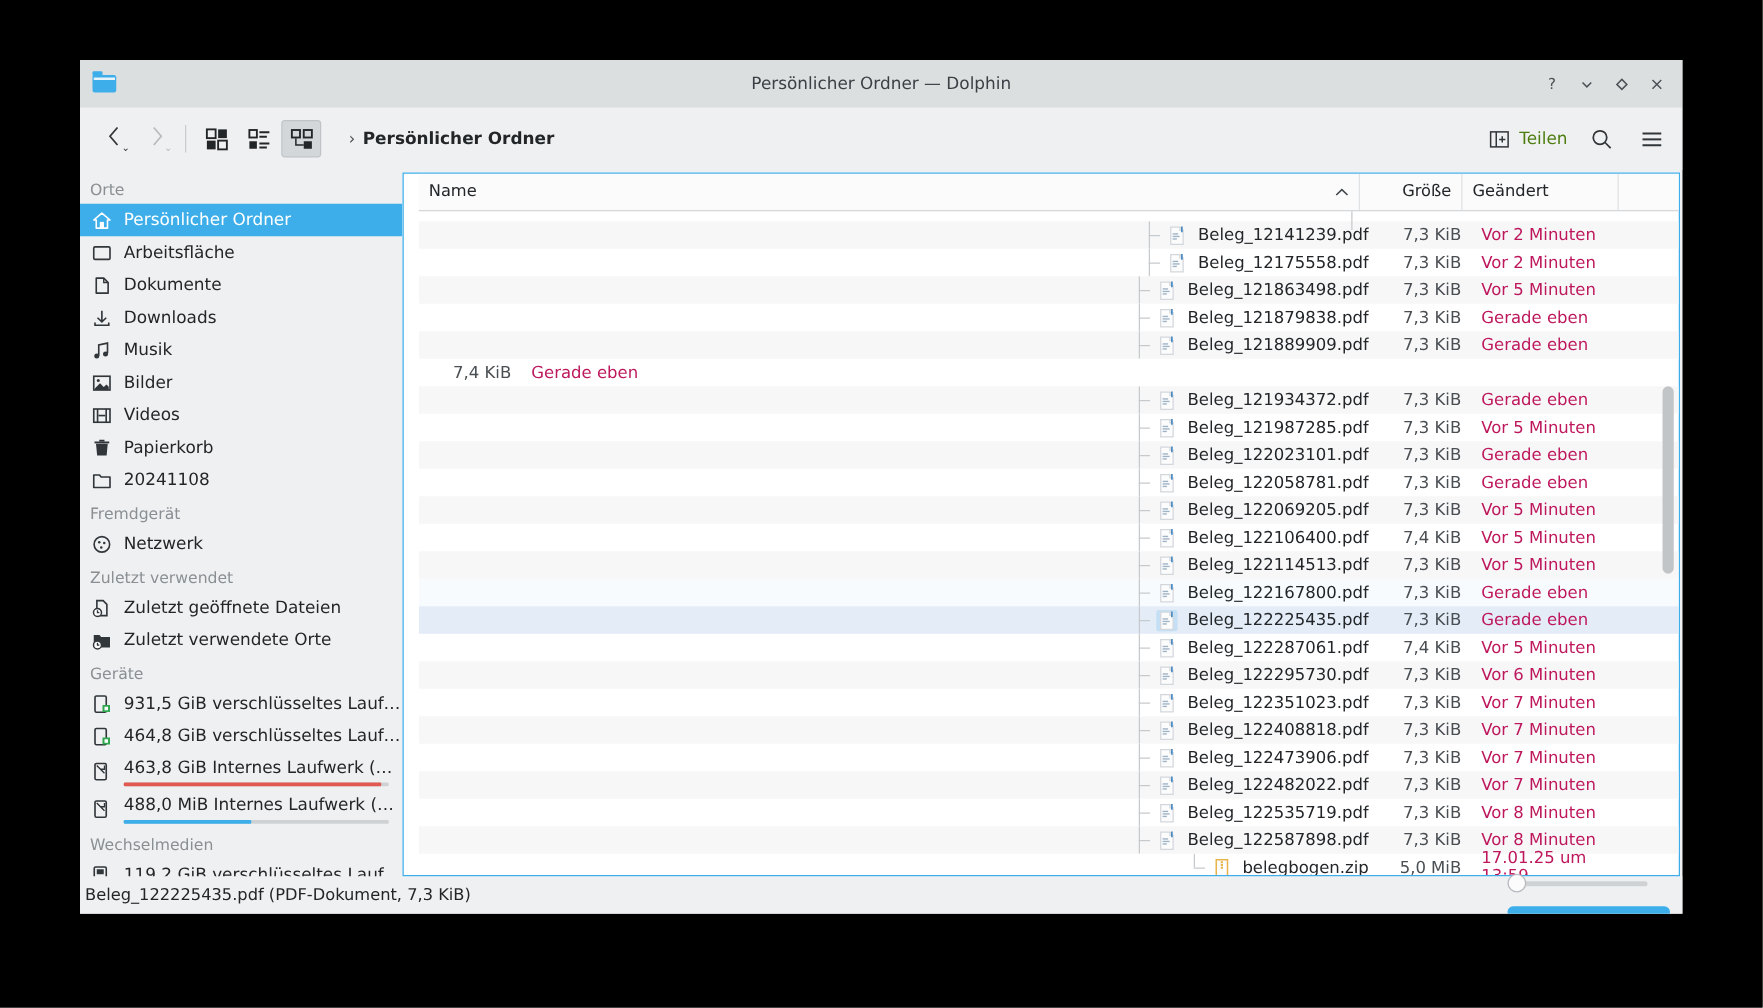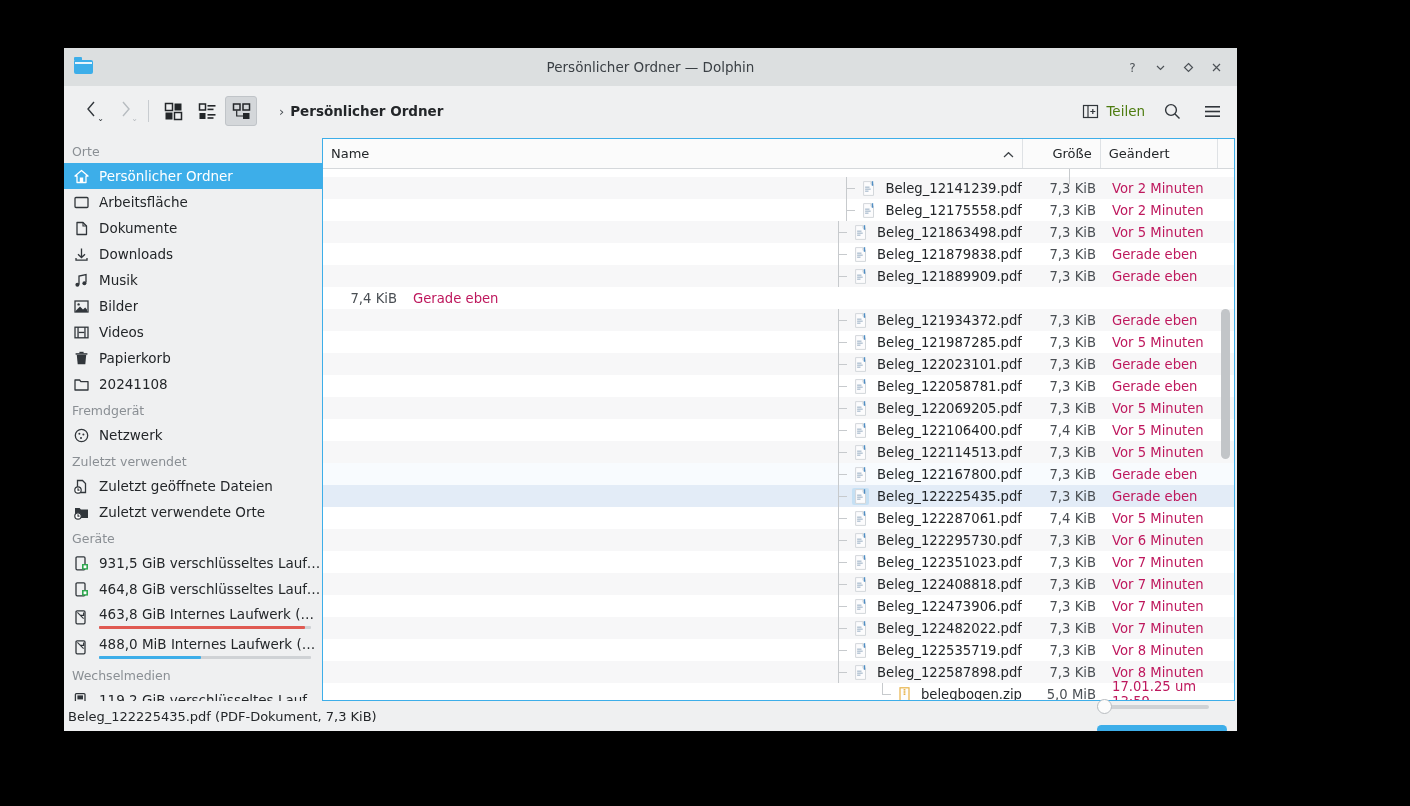"Persönlicher Ordner — Dolphin" #window { width: 1173px -> 1282px }
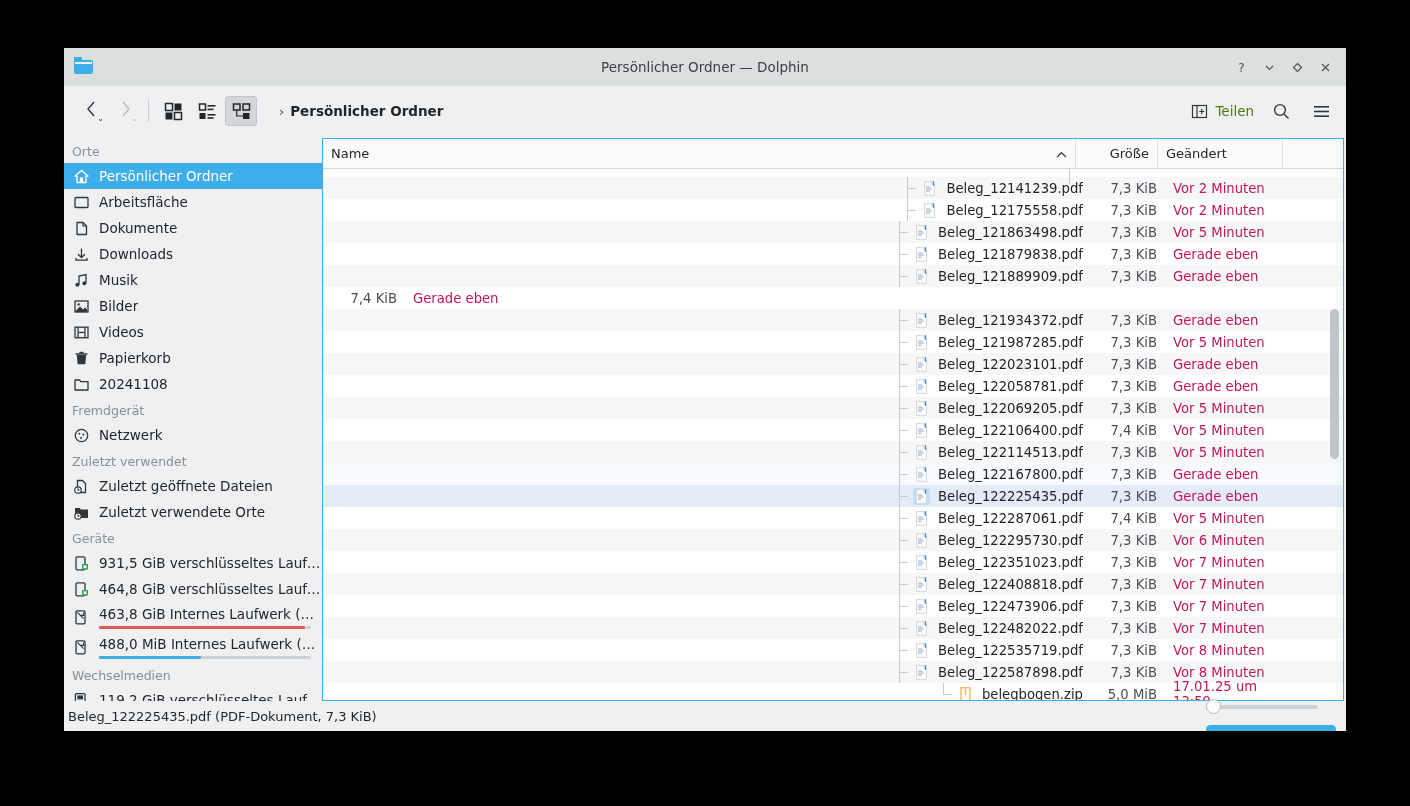"Name" .fileview { padding-left: none -> 12px }
